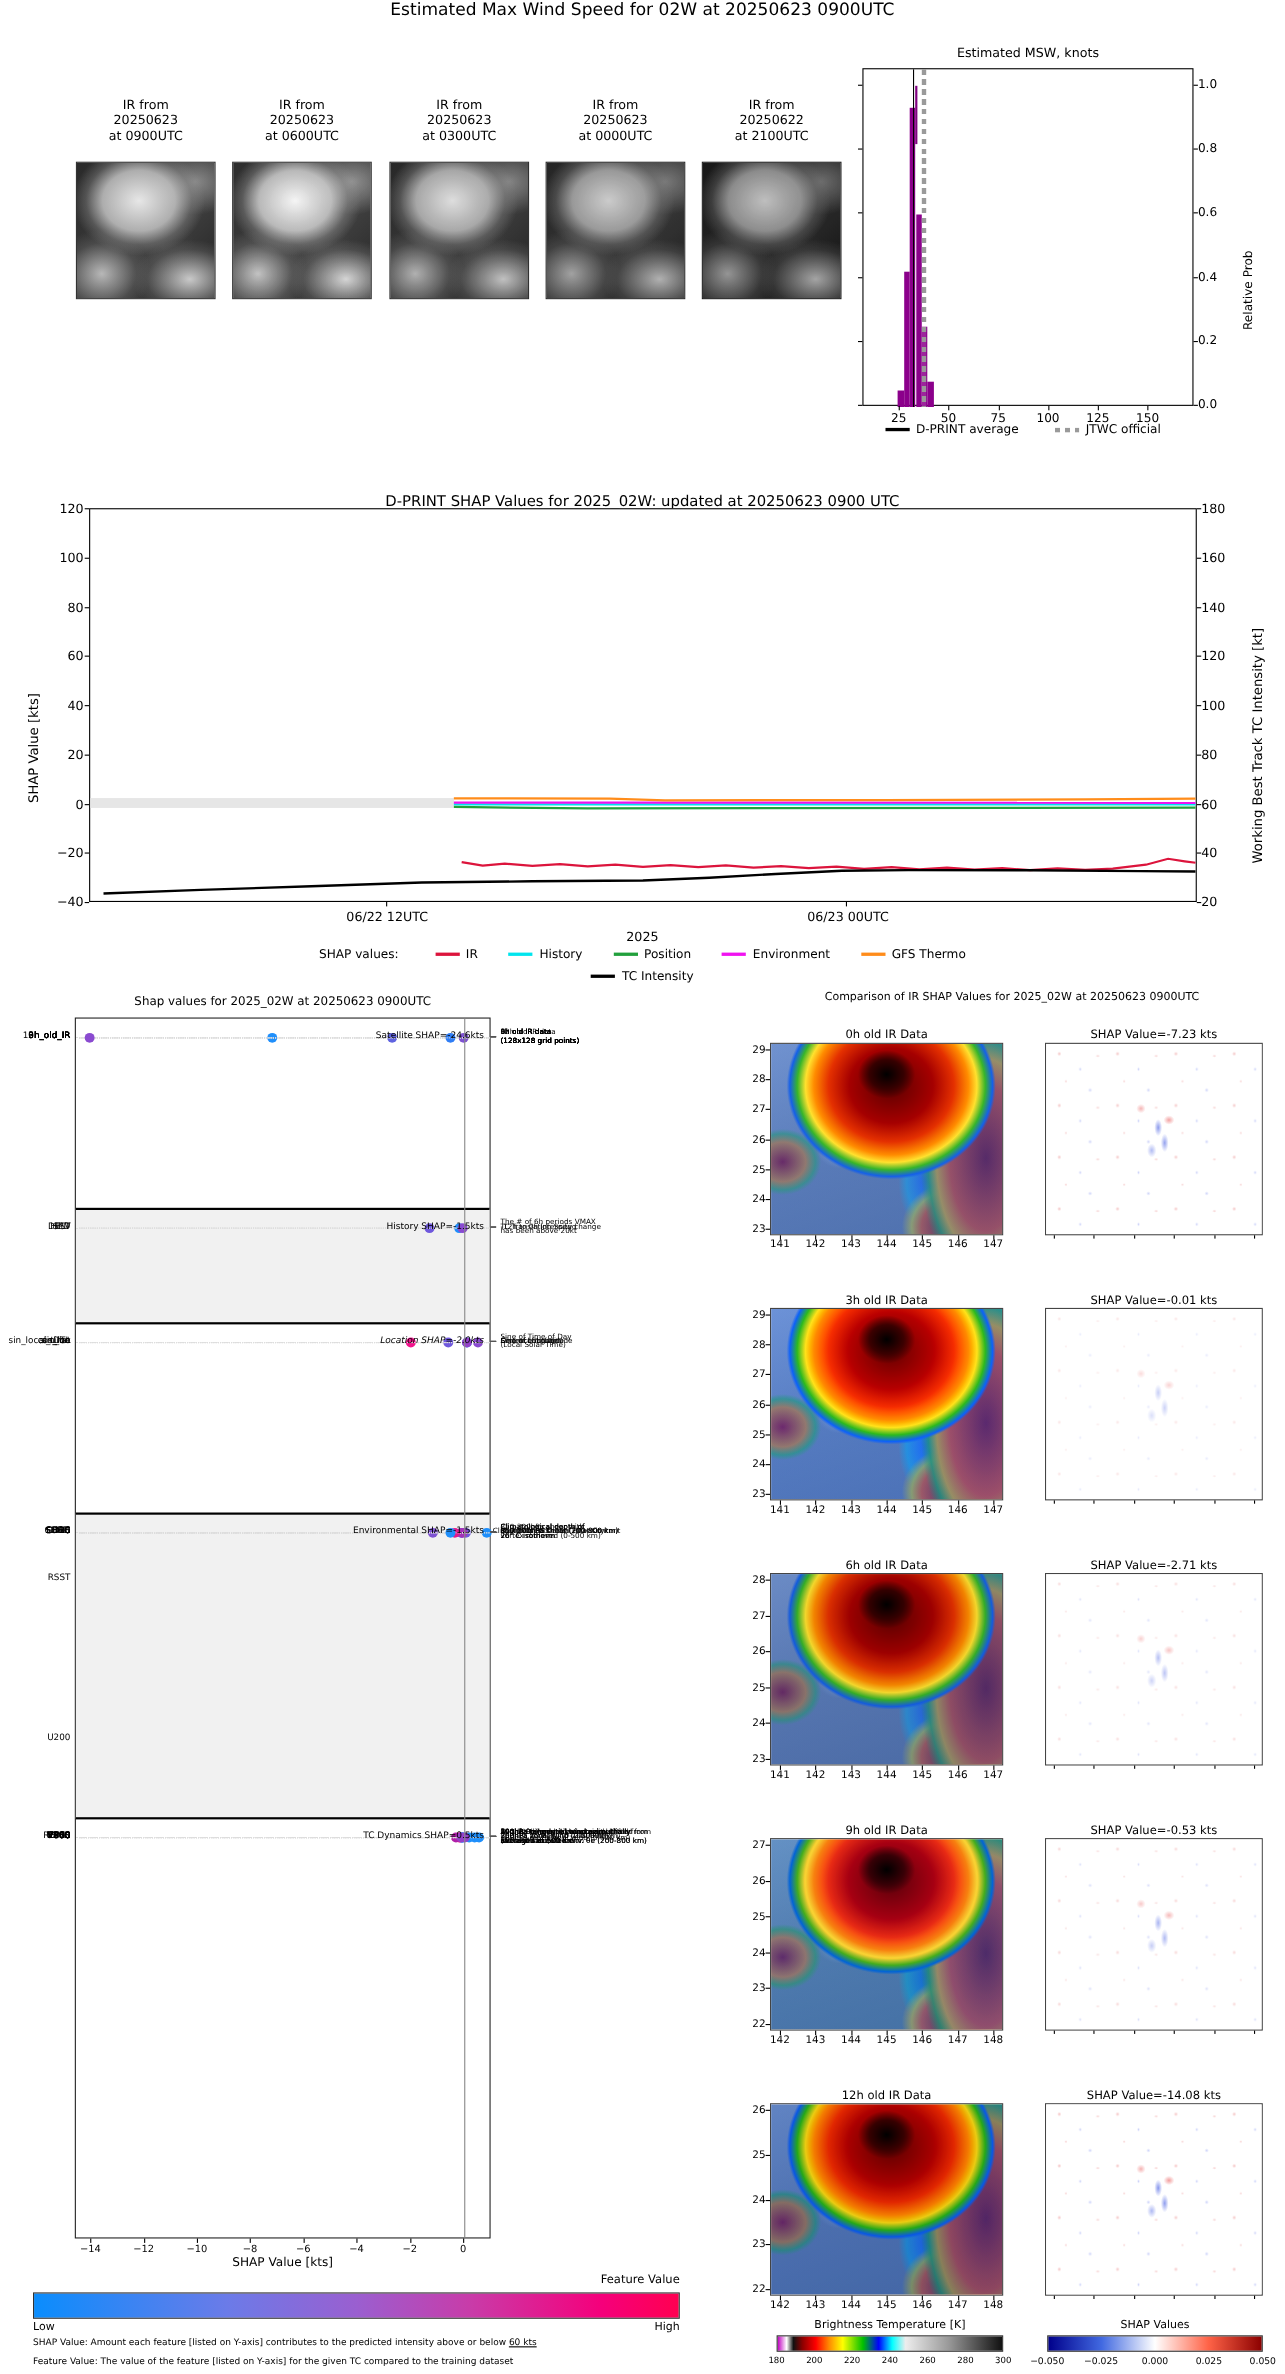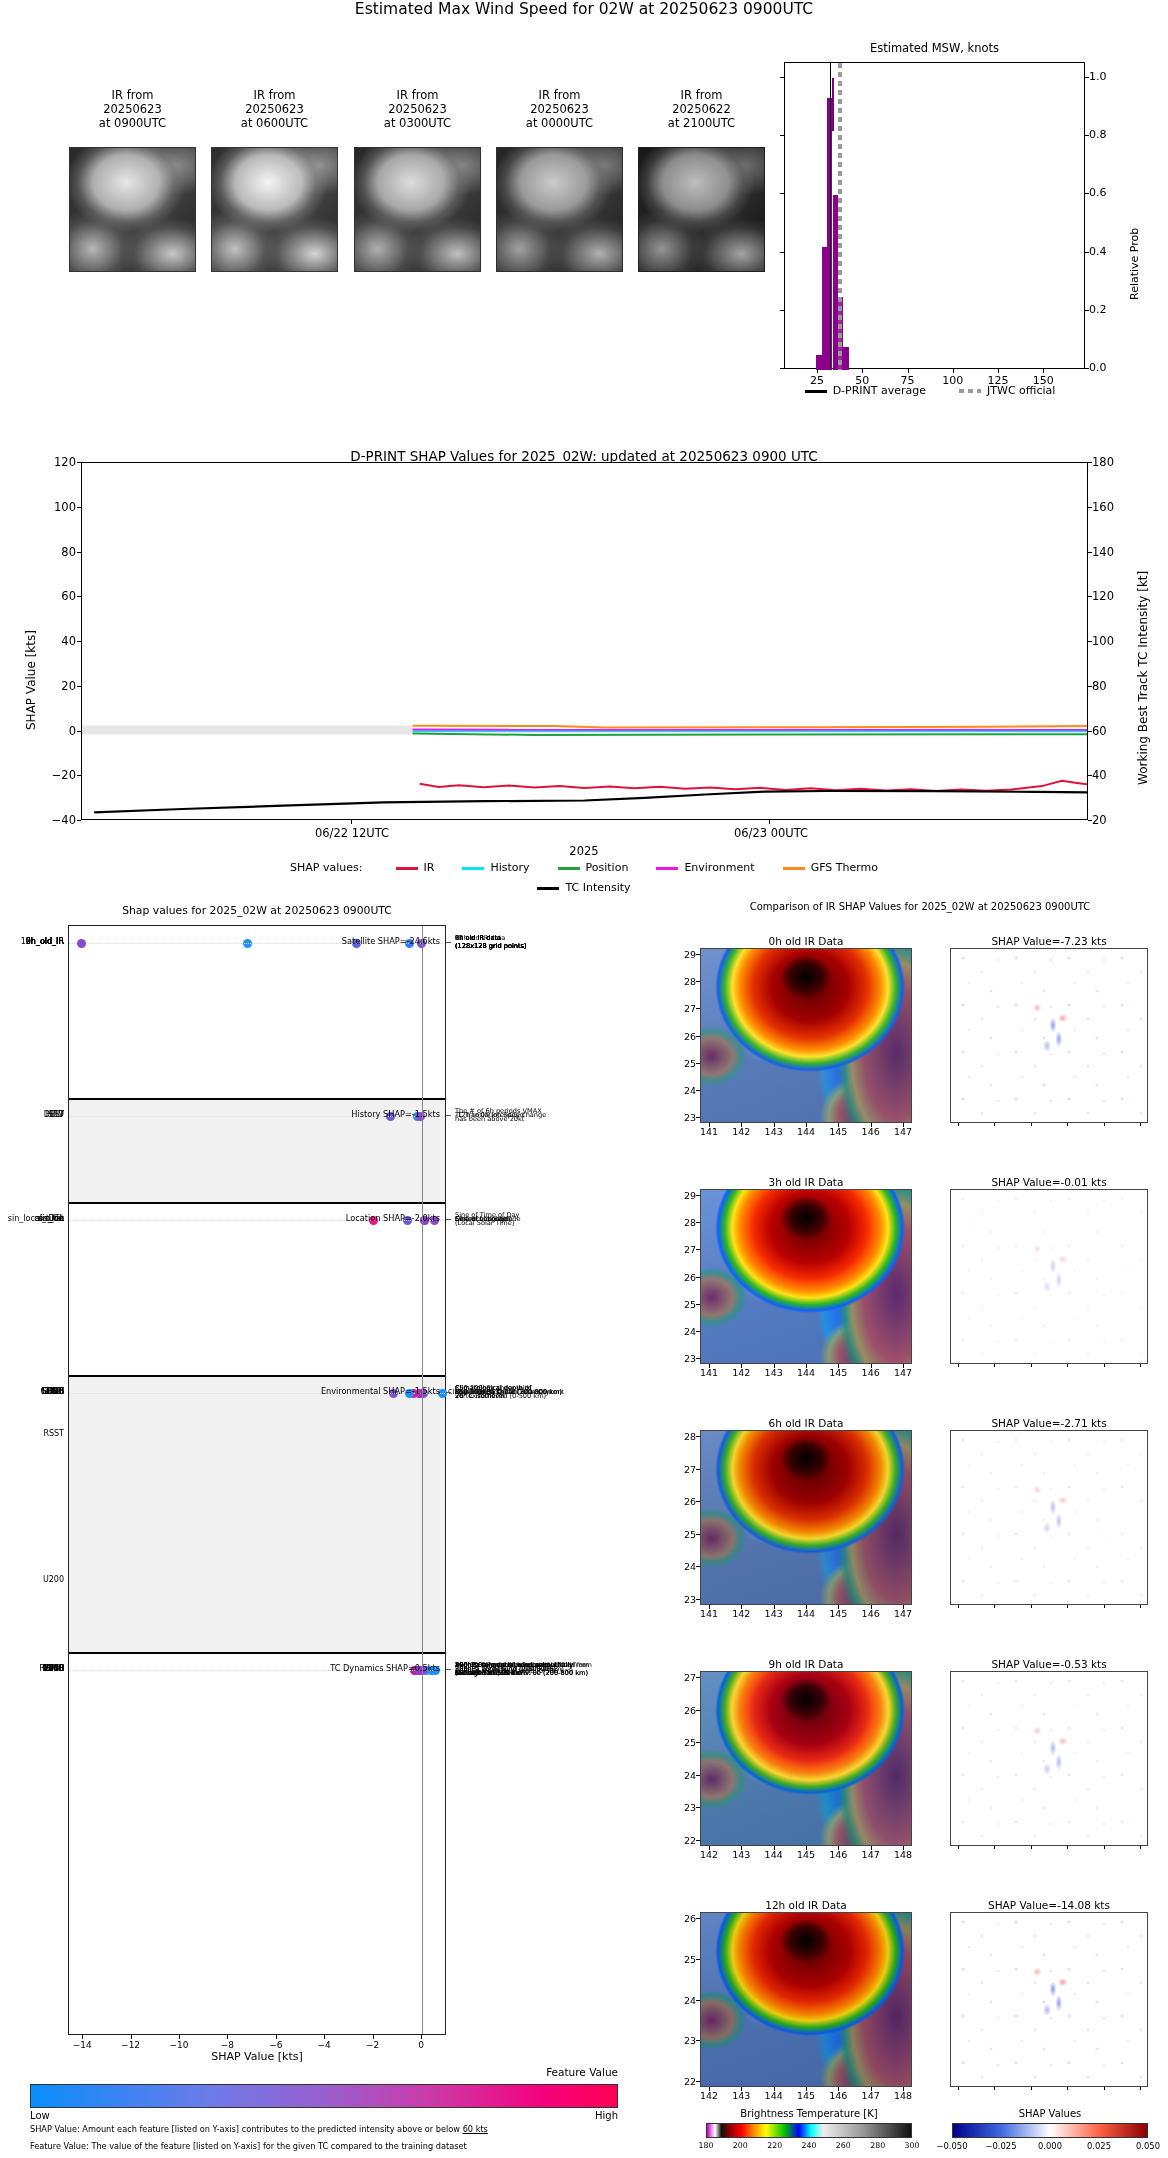"Location SHAP=-2.0kts" div.sec-lab { font-style: none -> italic }
